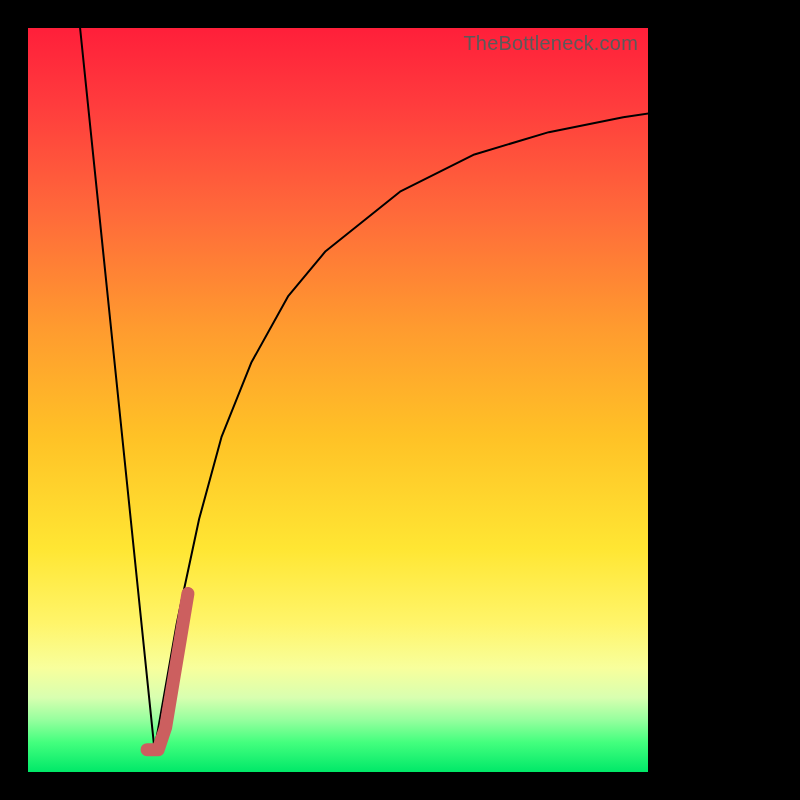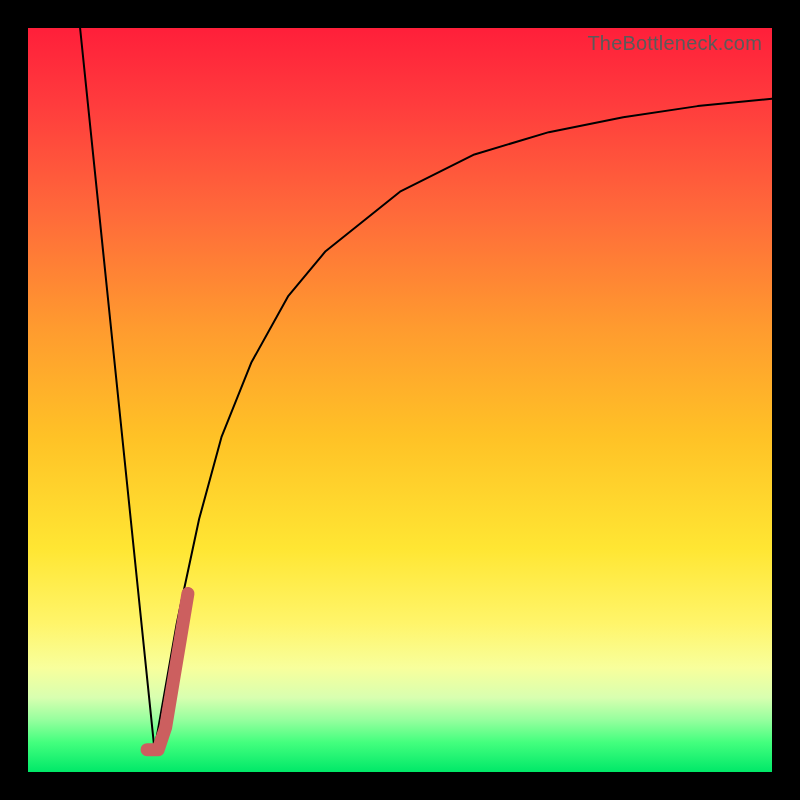"TheBottleneck.com" .plot { width: 744px -> 620px }
